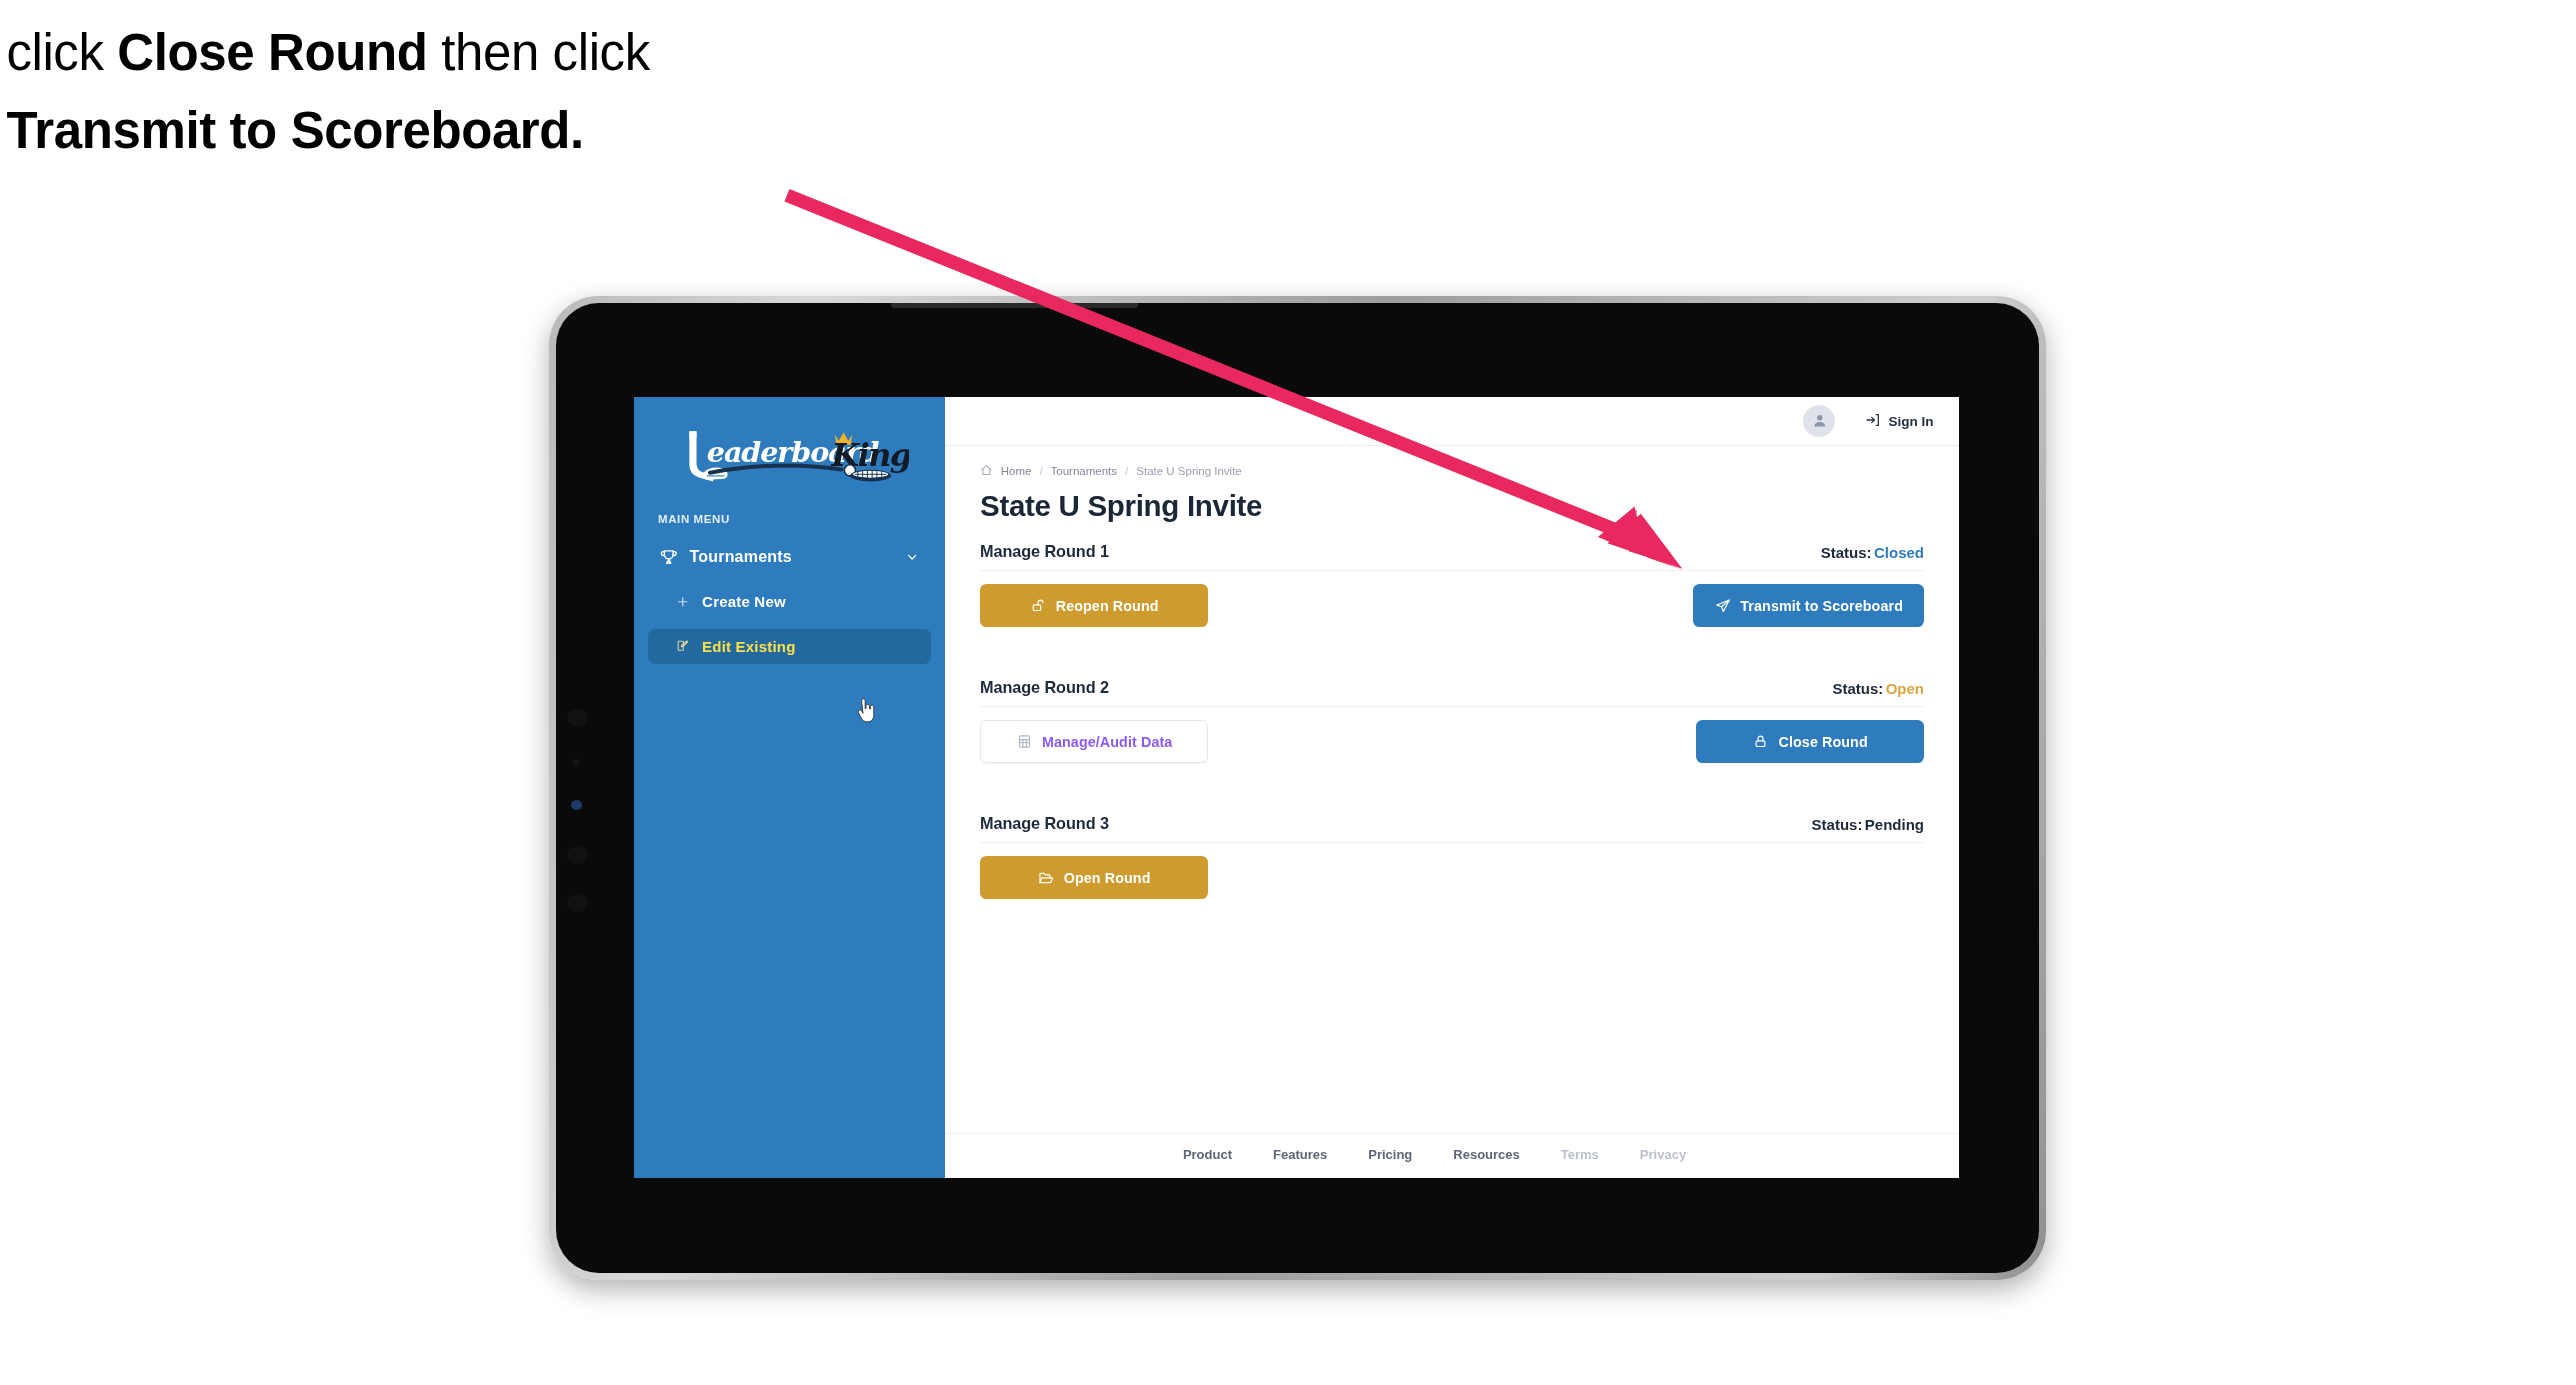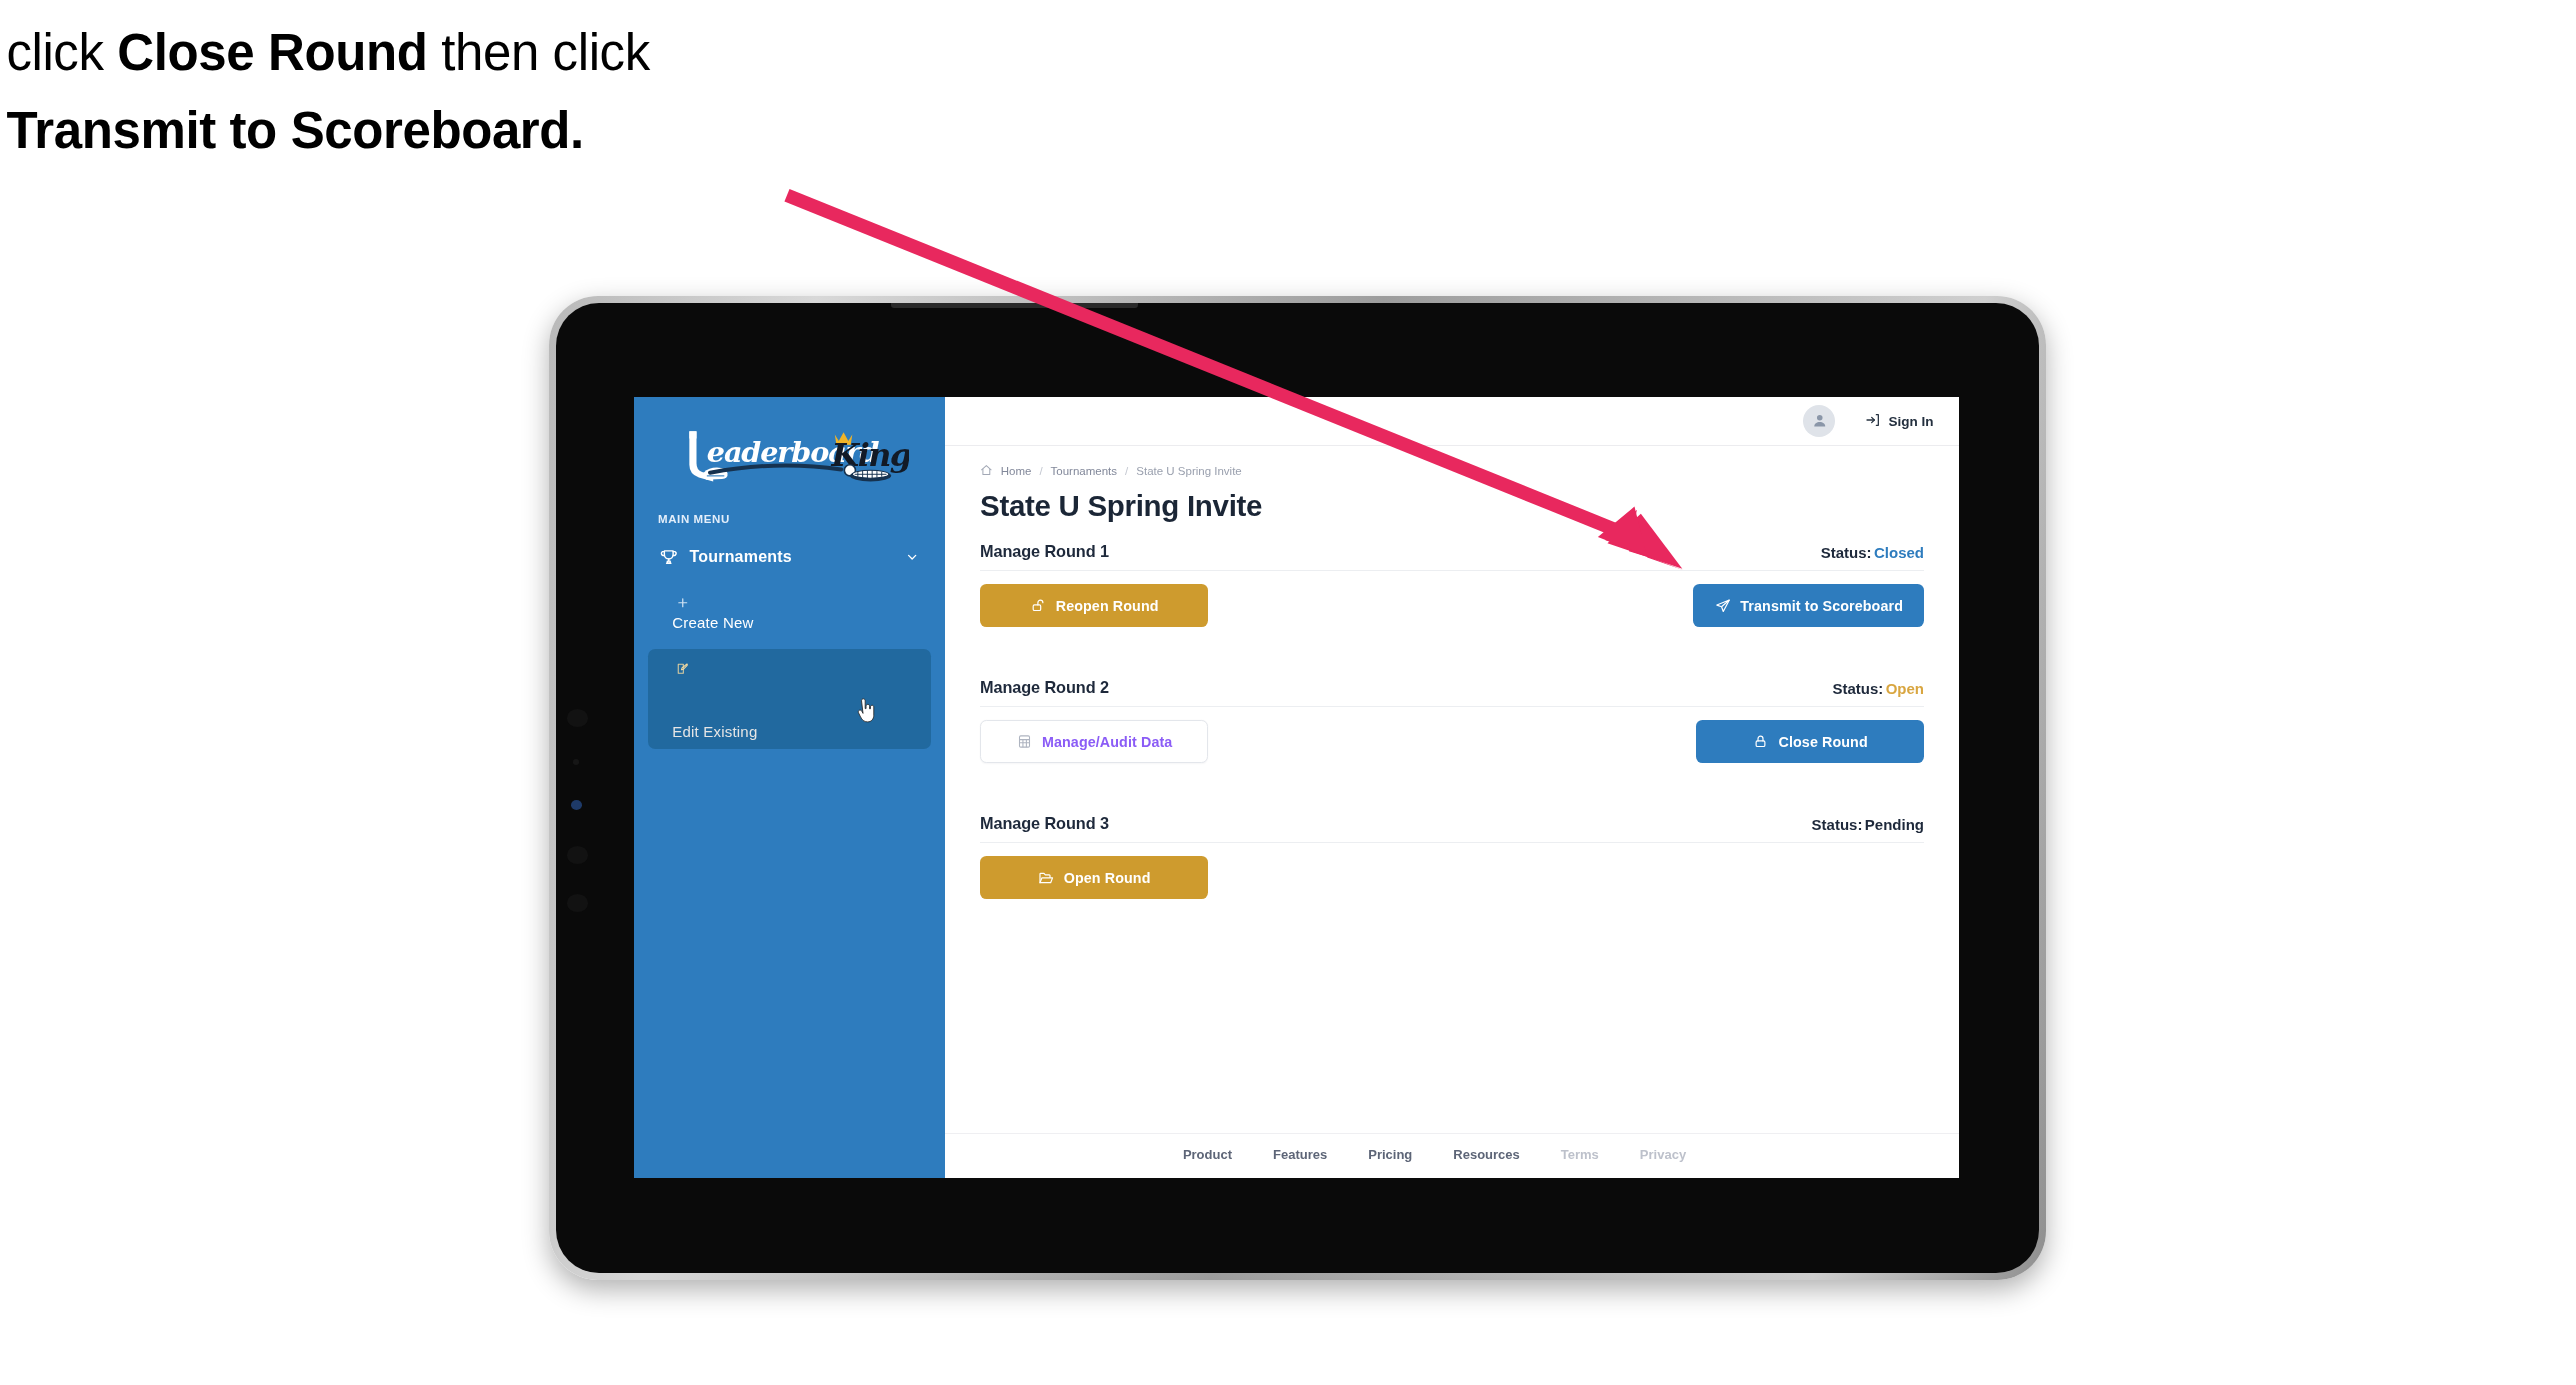"Create New" .sub-row { align-items: none -> center; flex-direction: column -> none; font-weight: 400 -> 700 }
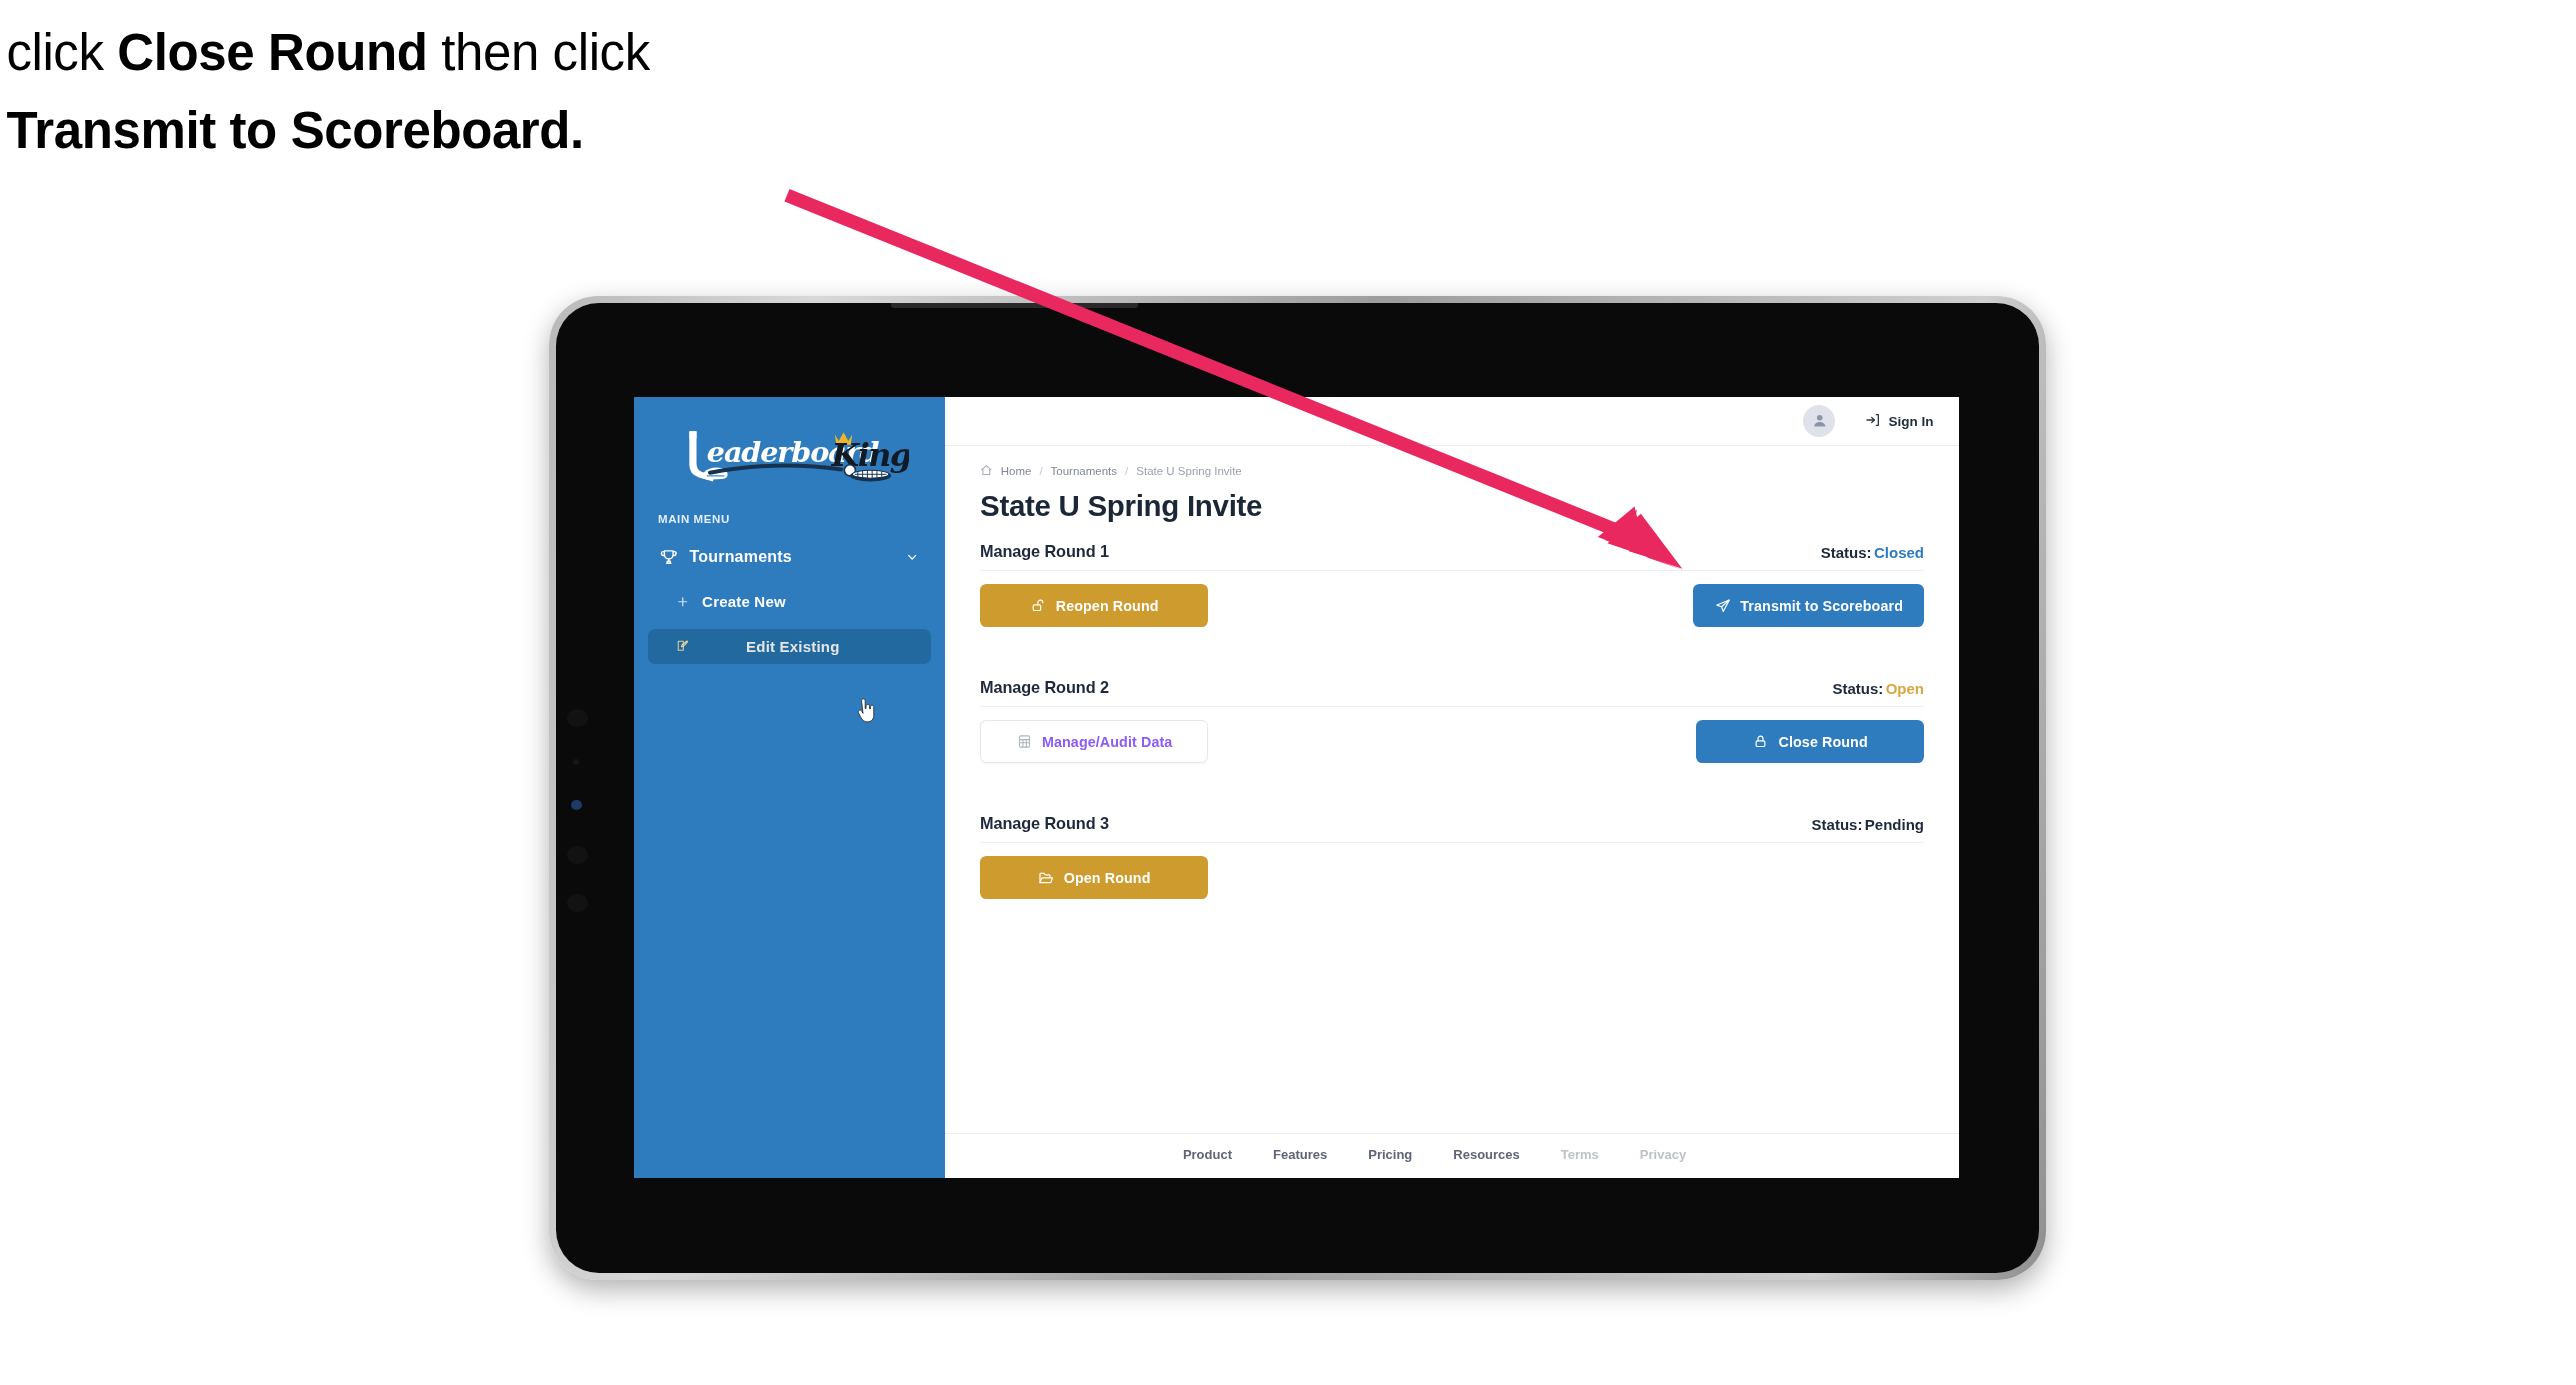"Edit Existing" .sub-row.active { color: #e5e5e5 -> #fde047; gap: 44px -> none }
